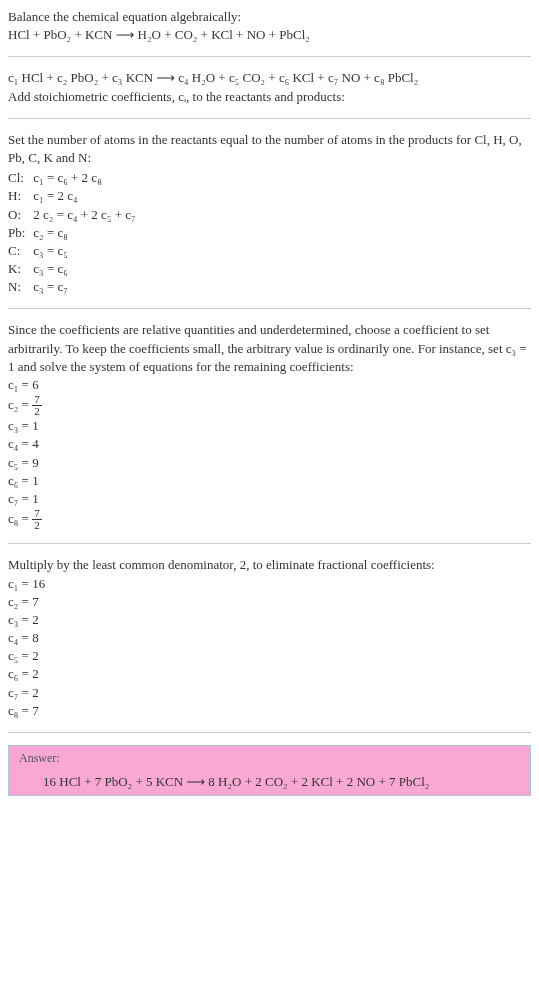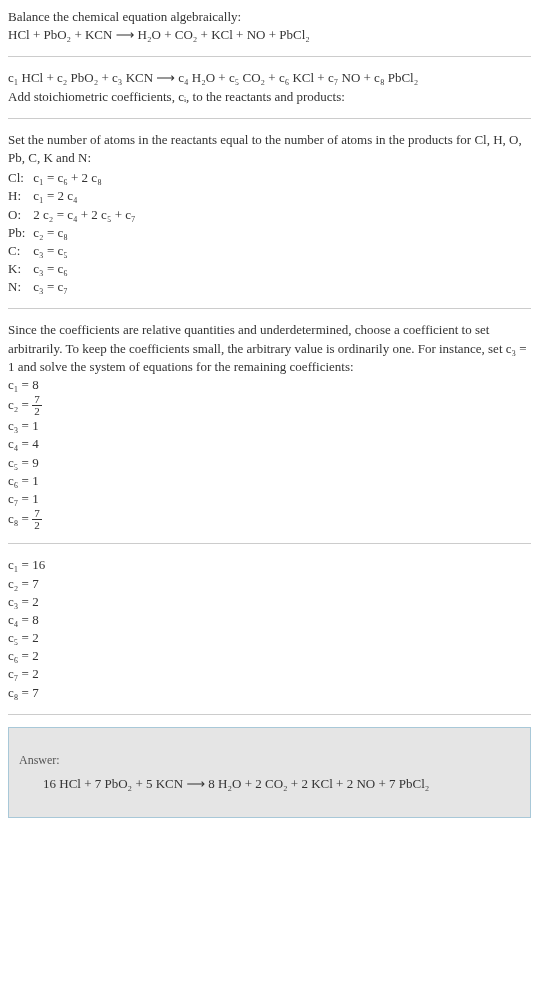"c₁ = 8" div { text: 8 -> 6 }
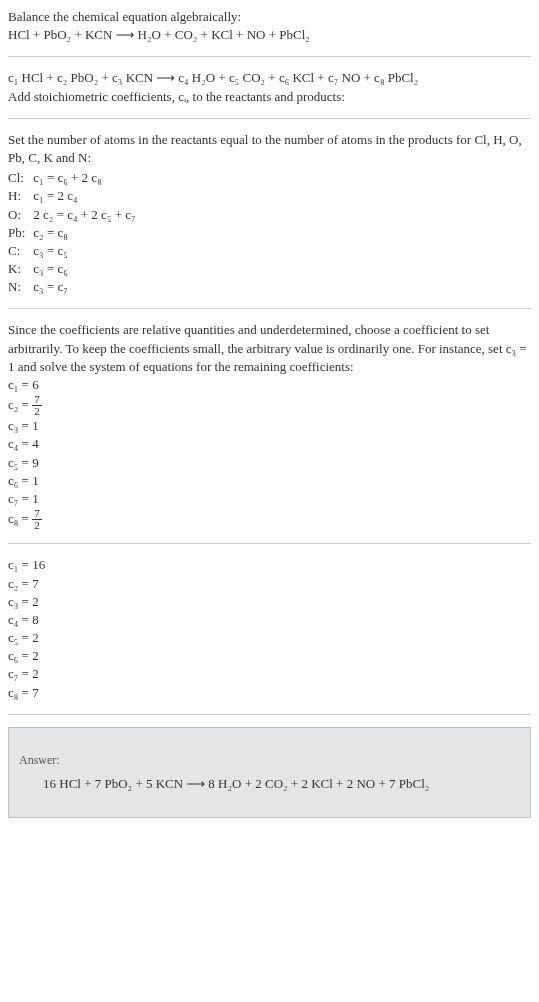"Multiply by the least common" div { html: none -> <div>Multiply by the least common denominator, 2, to eliminate fractional coefficients:</div> }
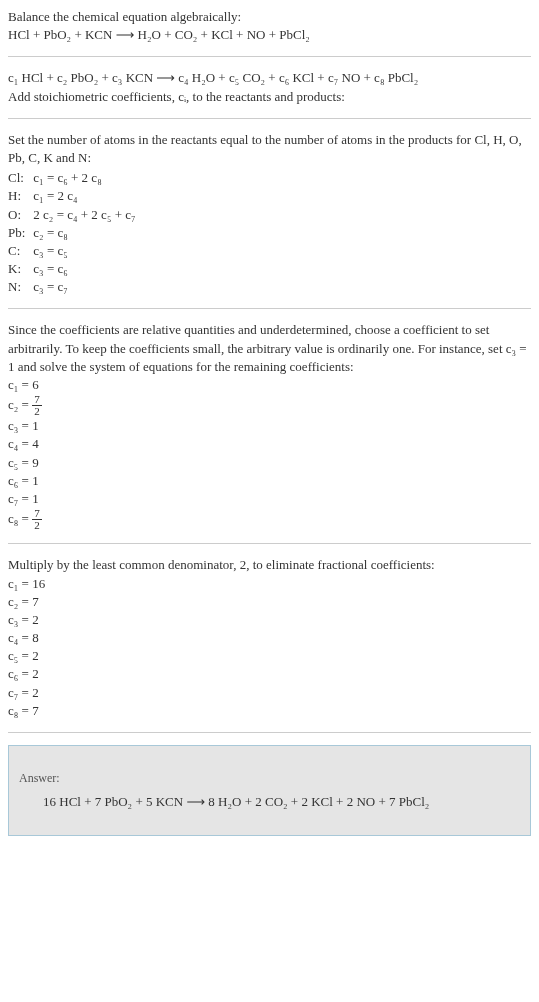"Answer:" .answer-box { background: #e5e5e5 -> #f9a8d4; padding: 24px 10px -> 4px 10px }
